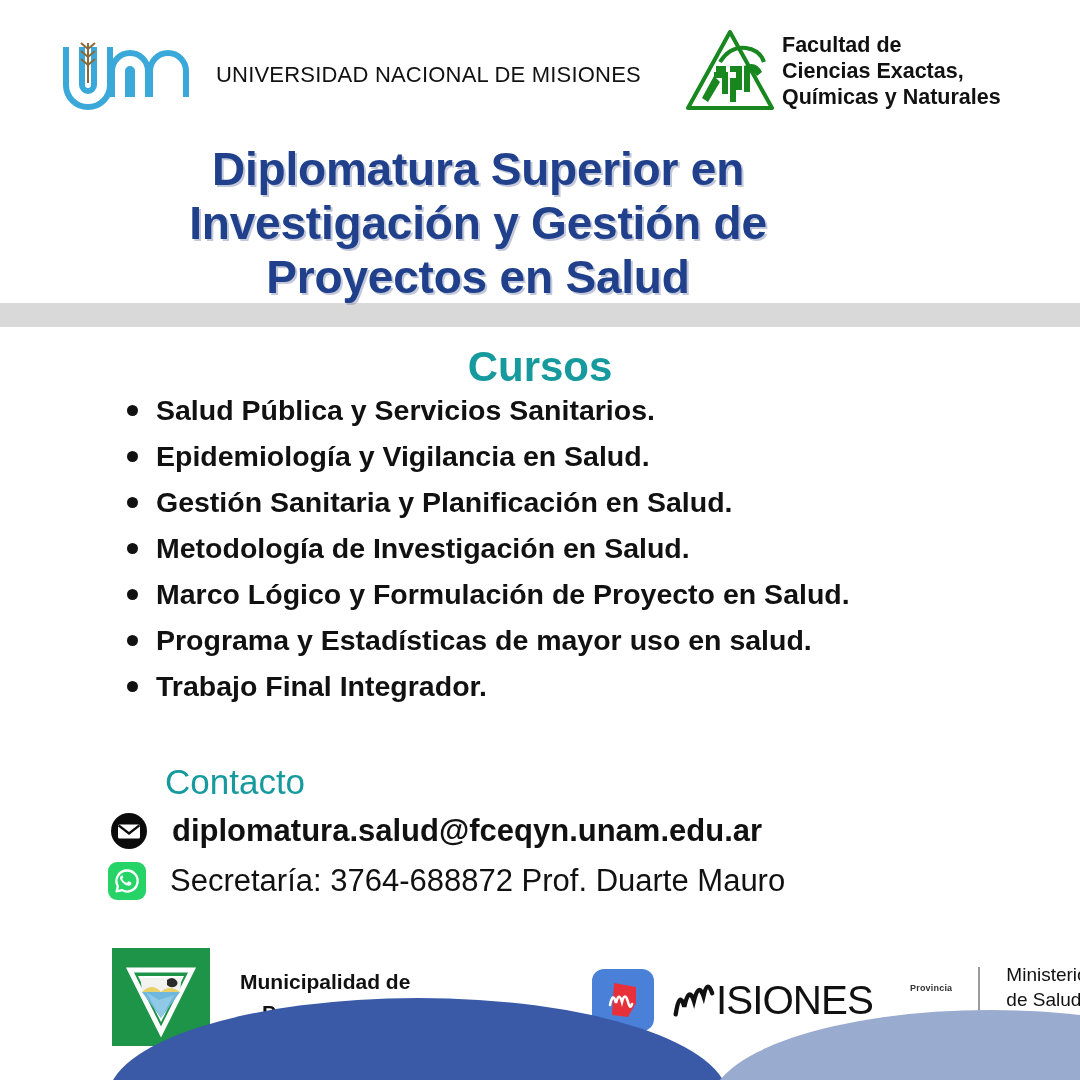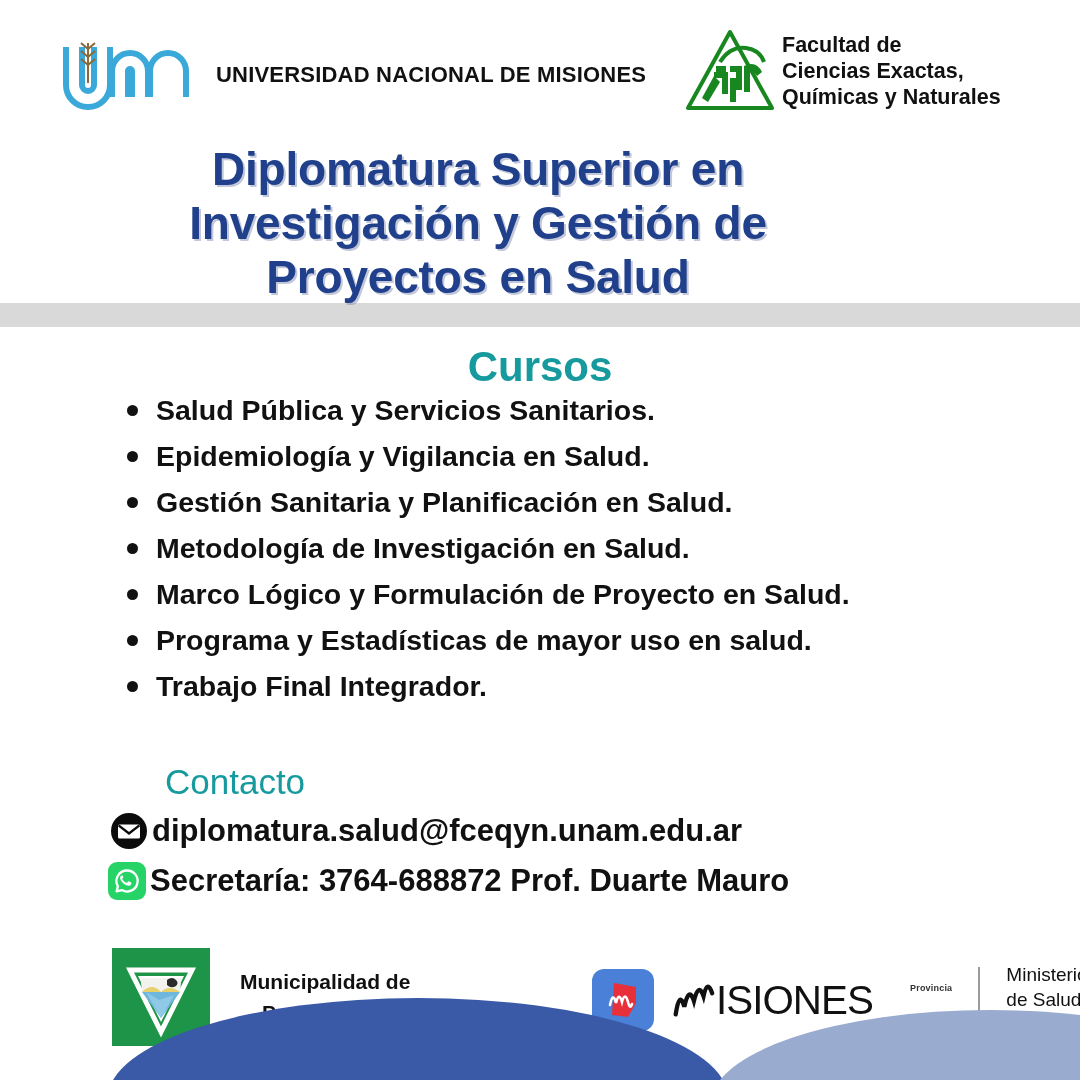"UNIVERSIDAD NACIONAL DE MISIONES" .unam-text { font-weight: bold -> normal }
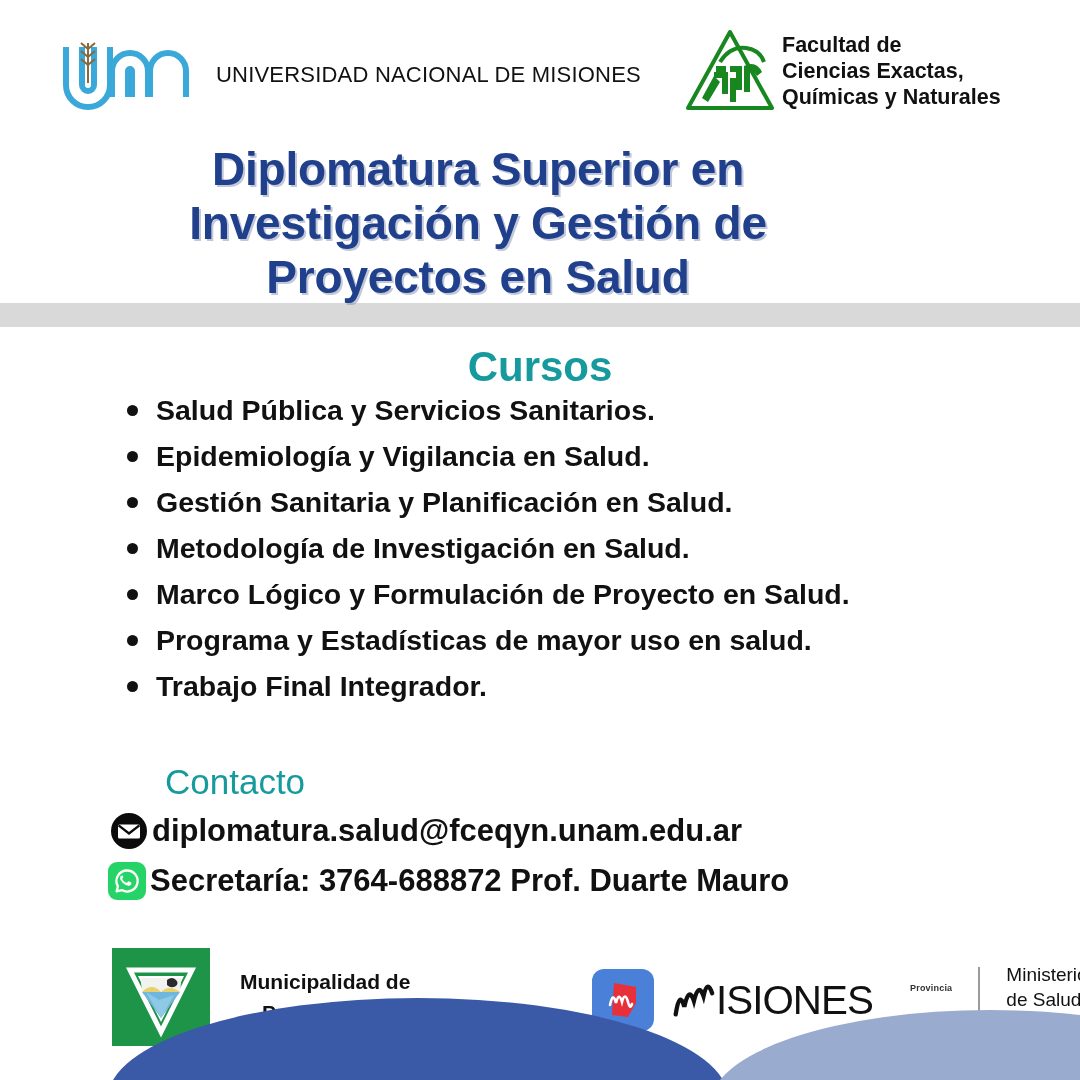"diplomatura.salud@fceqyn.unam.edu.ar" .contact-row { gap: 4px -> 24px }
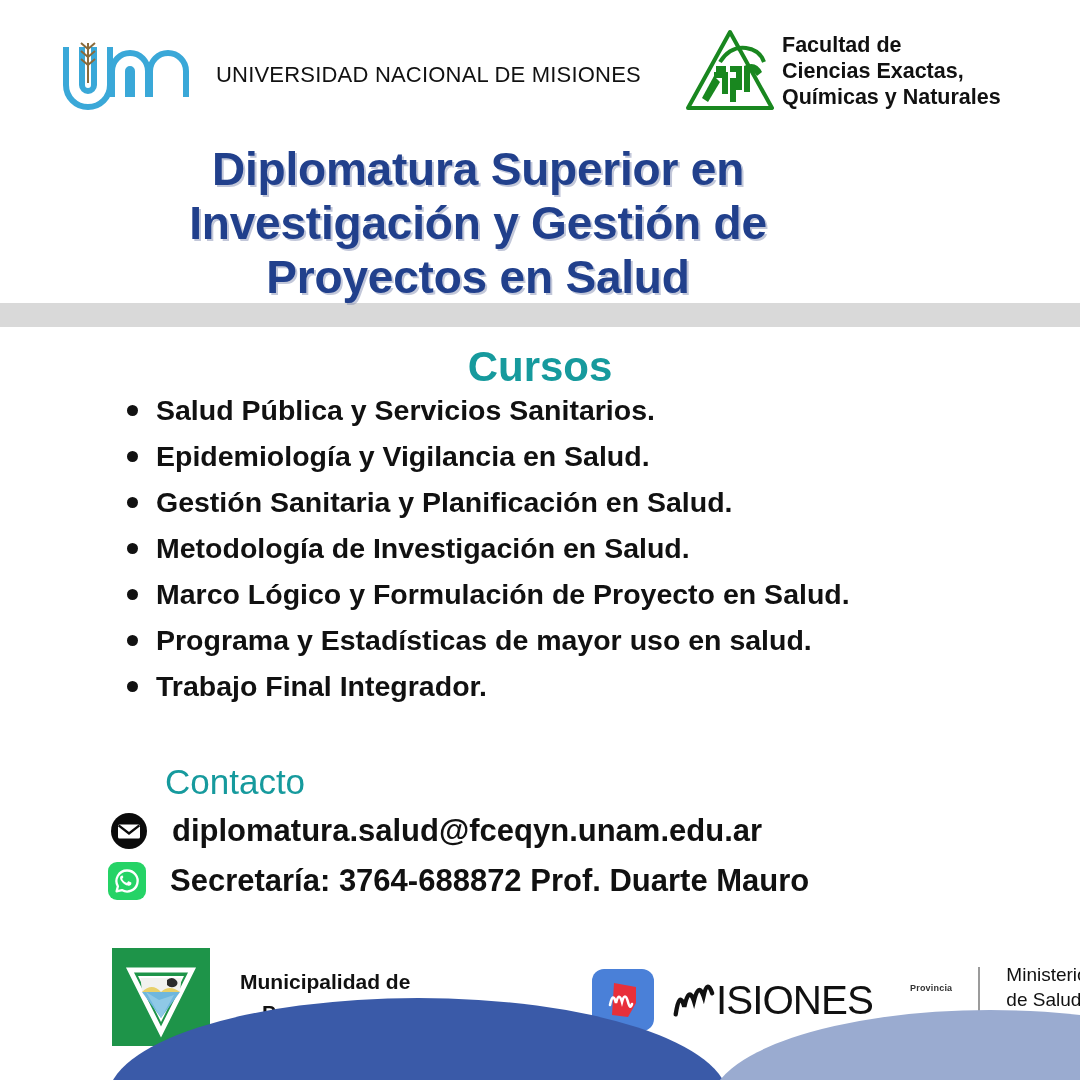"Secretaría: 3764-688872 Prof. Duarte" .contact-text { font-weight: bold -> normal }
